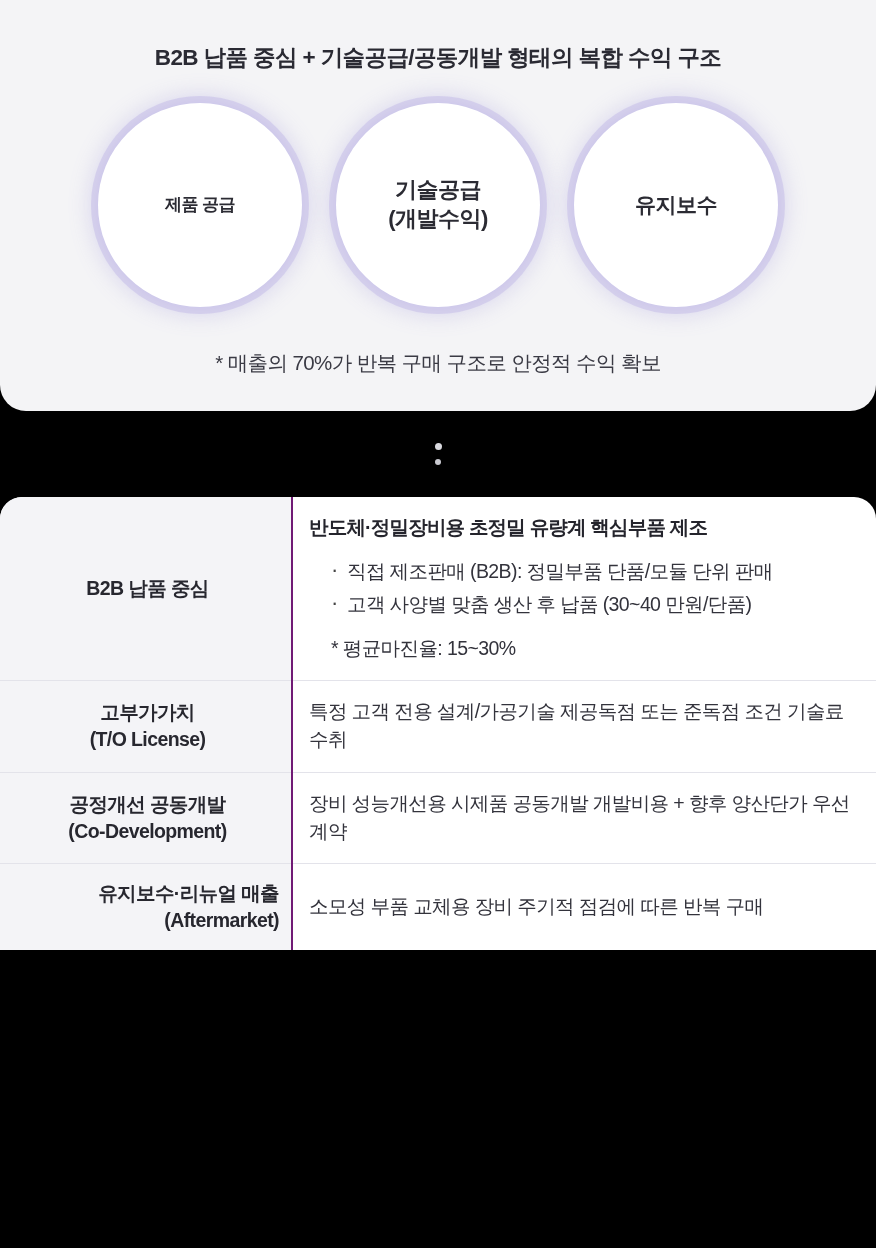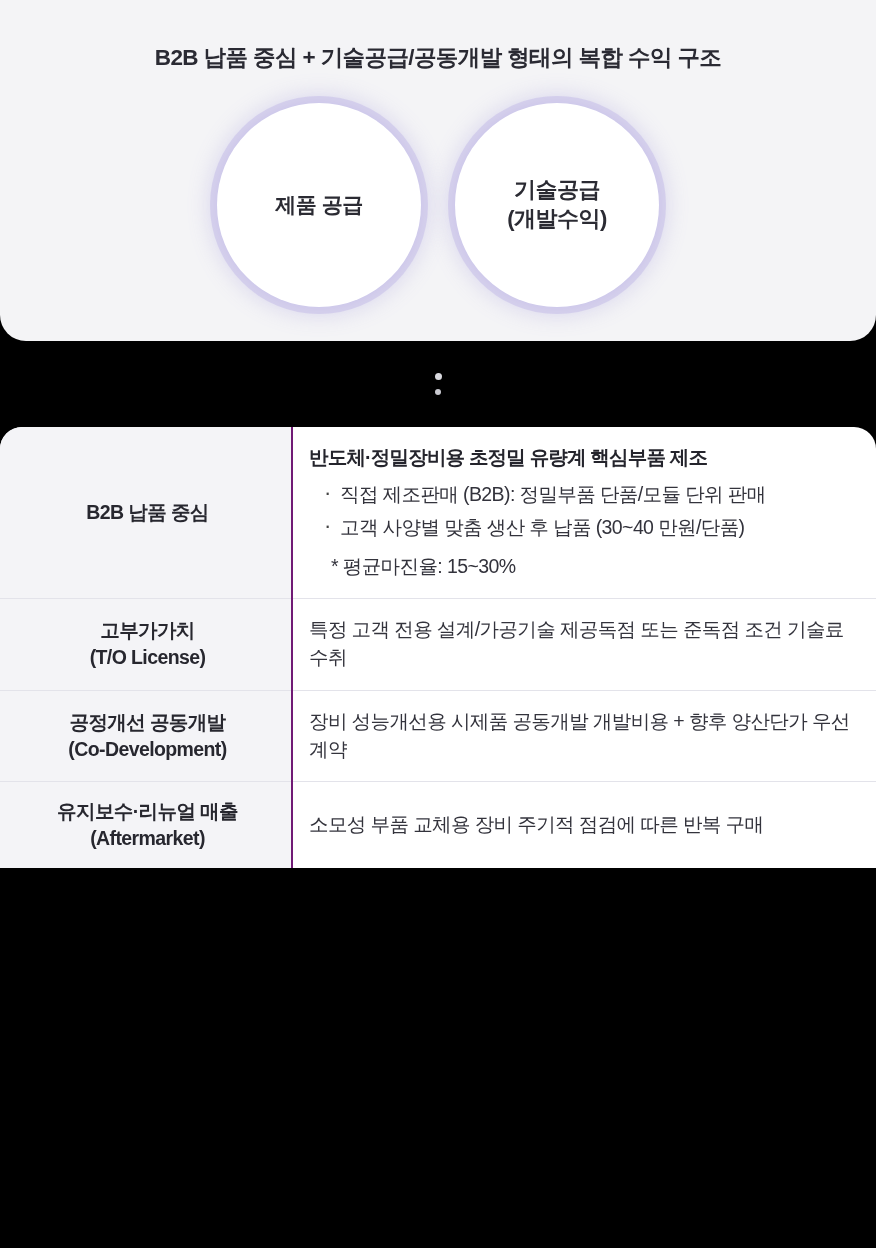"제품 공급" .bubble.b1 { font-size: 21px -> 17px }
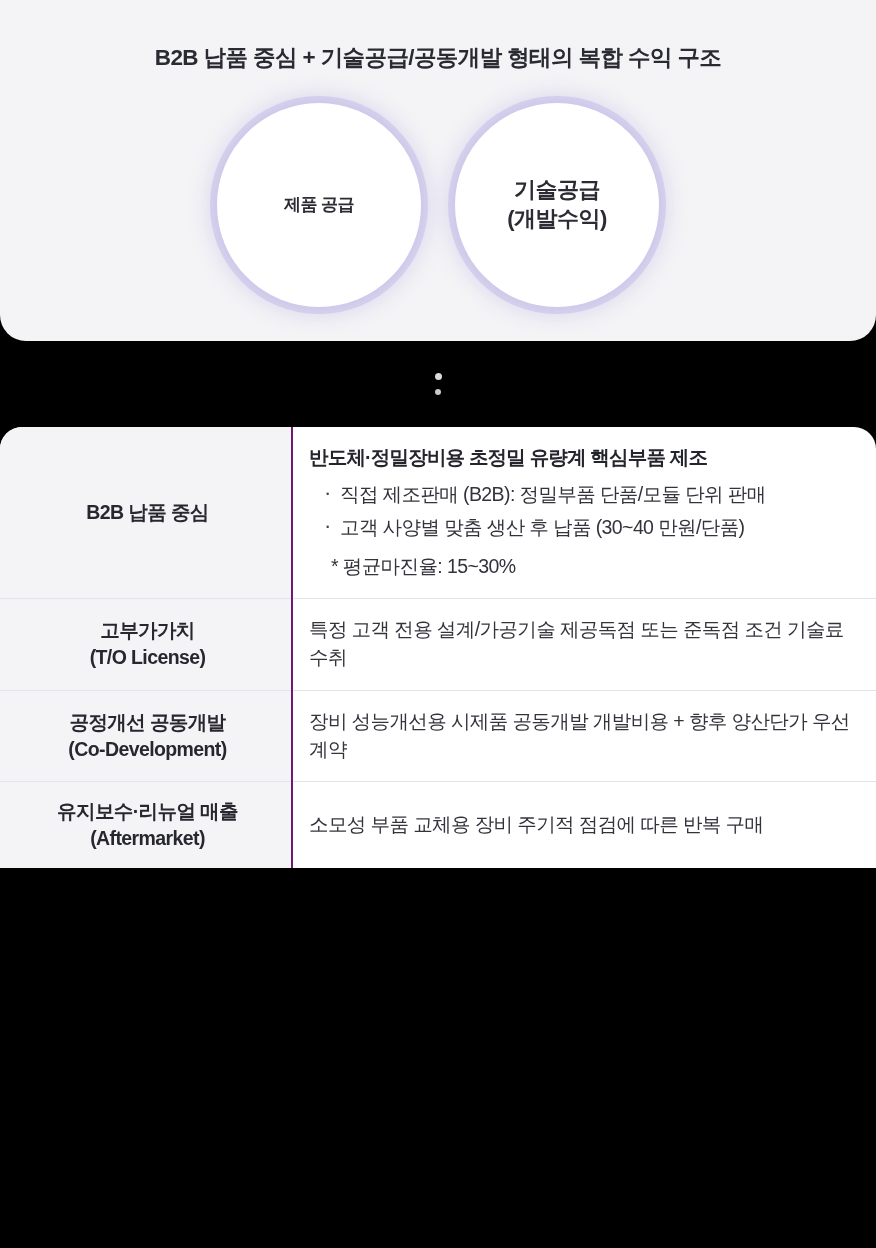"유지보수" div.bubble { html: none -> <div> <span>유지보수</span> </div> }
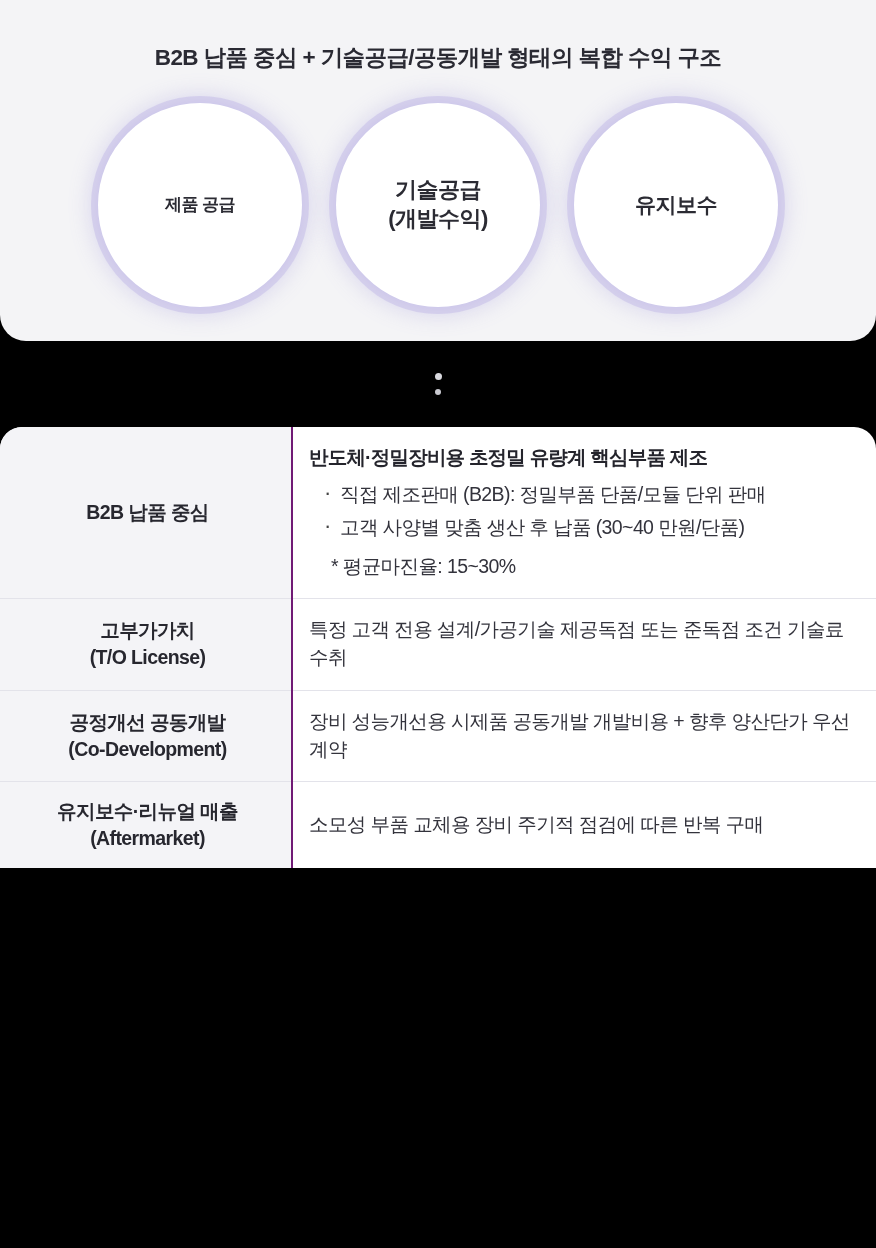"* 매출의 70%가 반복 구매" div.note { html: none -> <div>* 매출의 70%가 반복 구매 구조로 안정적 수익 확보</div> }
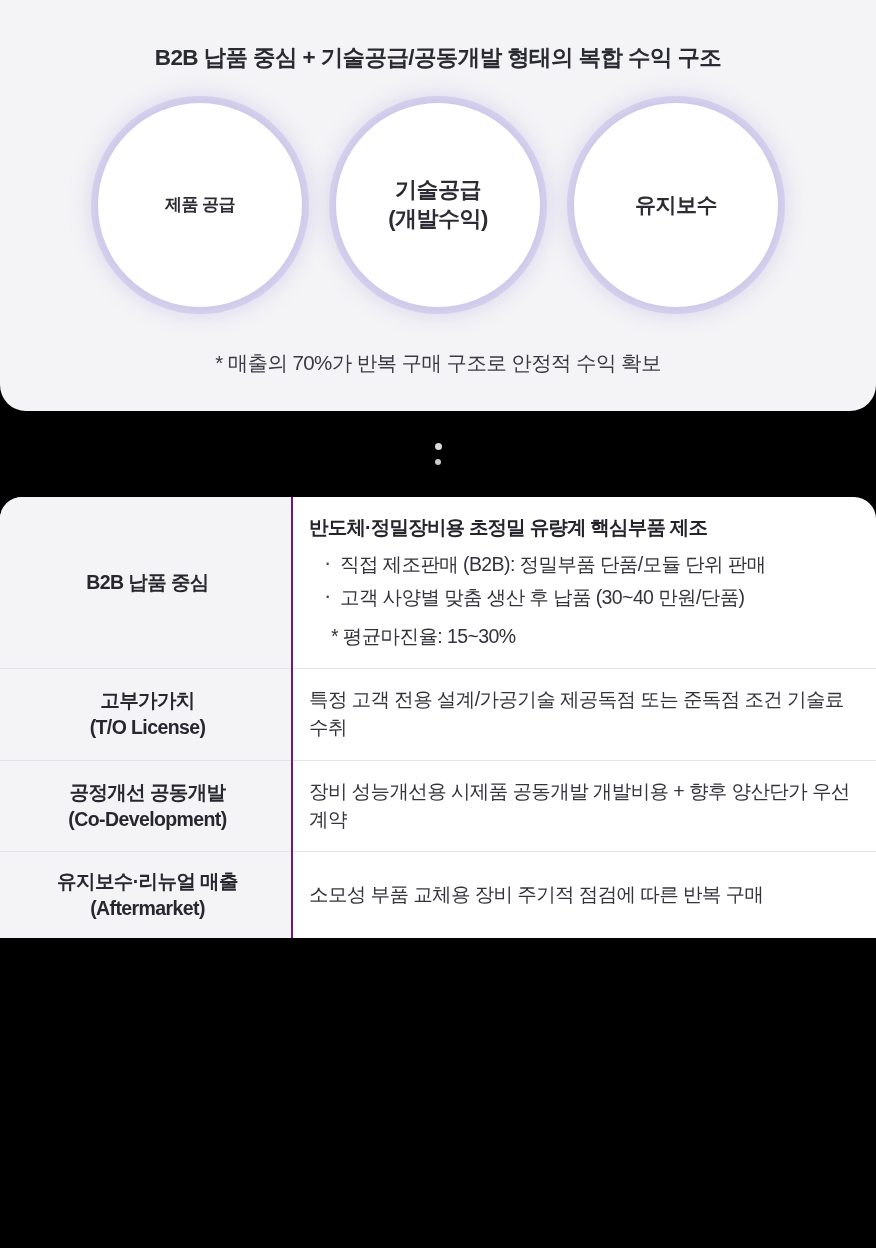"직접 제조판매 (B2B): 정밀부품 단품/모듈" ul.bullets { margin: 9px -> 16px }
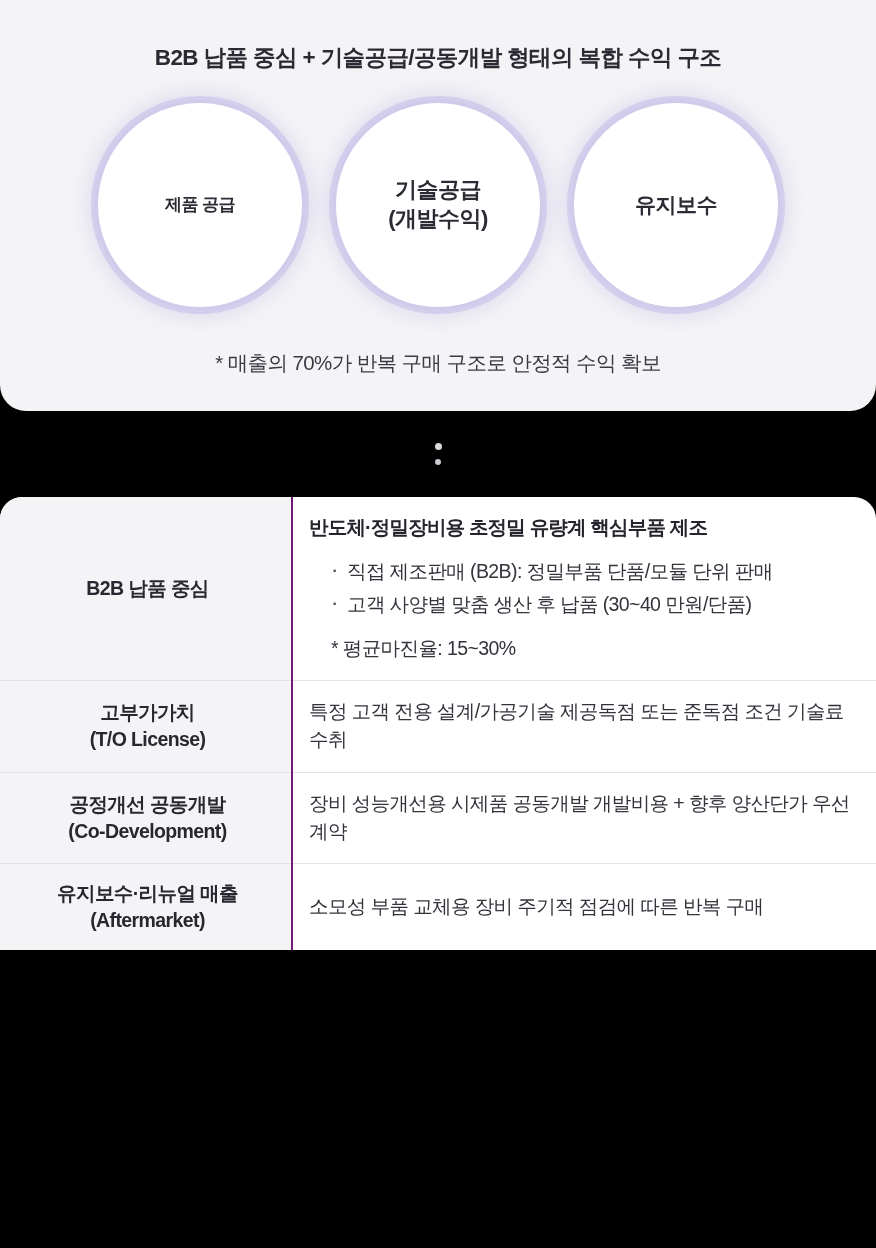"유지보수·리뉴얼 매출" td.label { text-align: none -> right }
